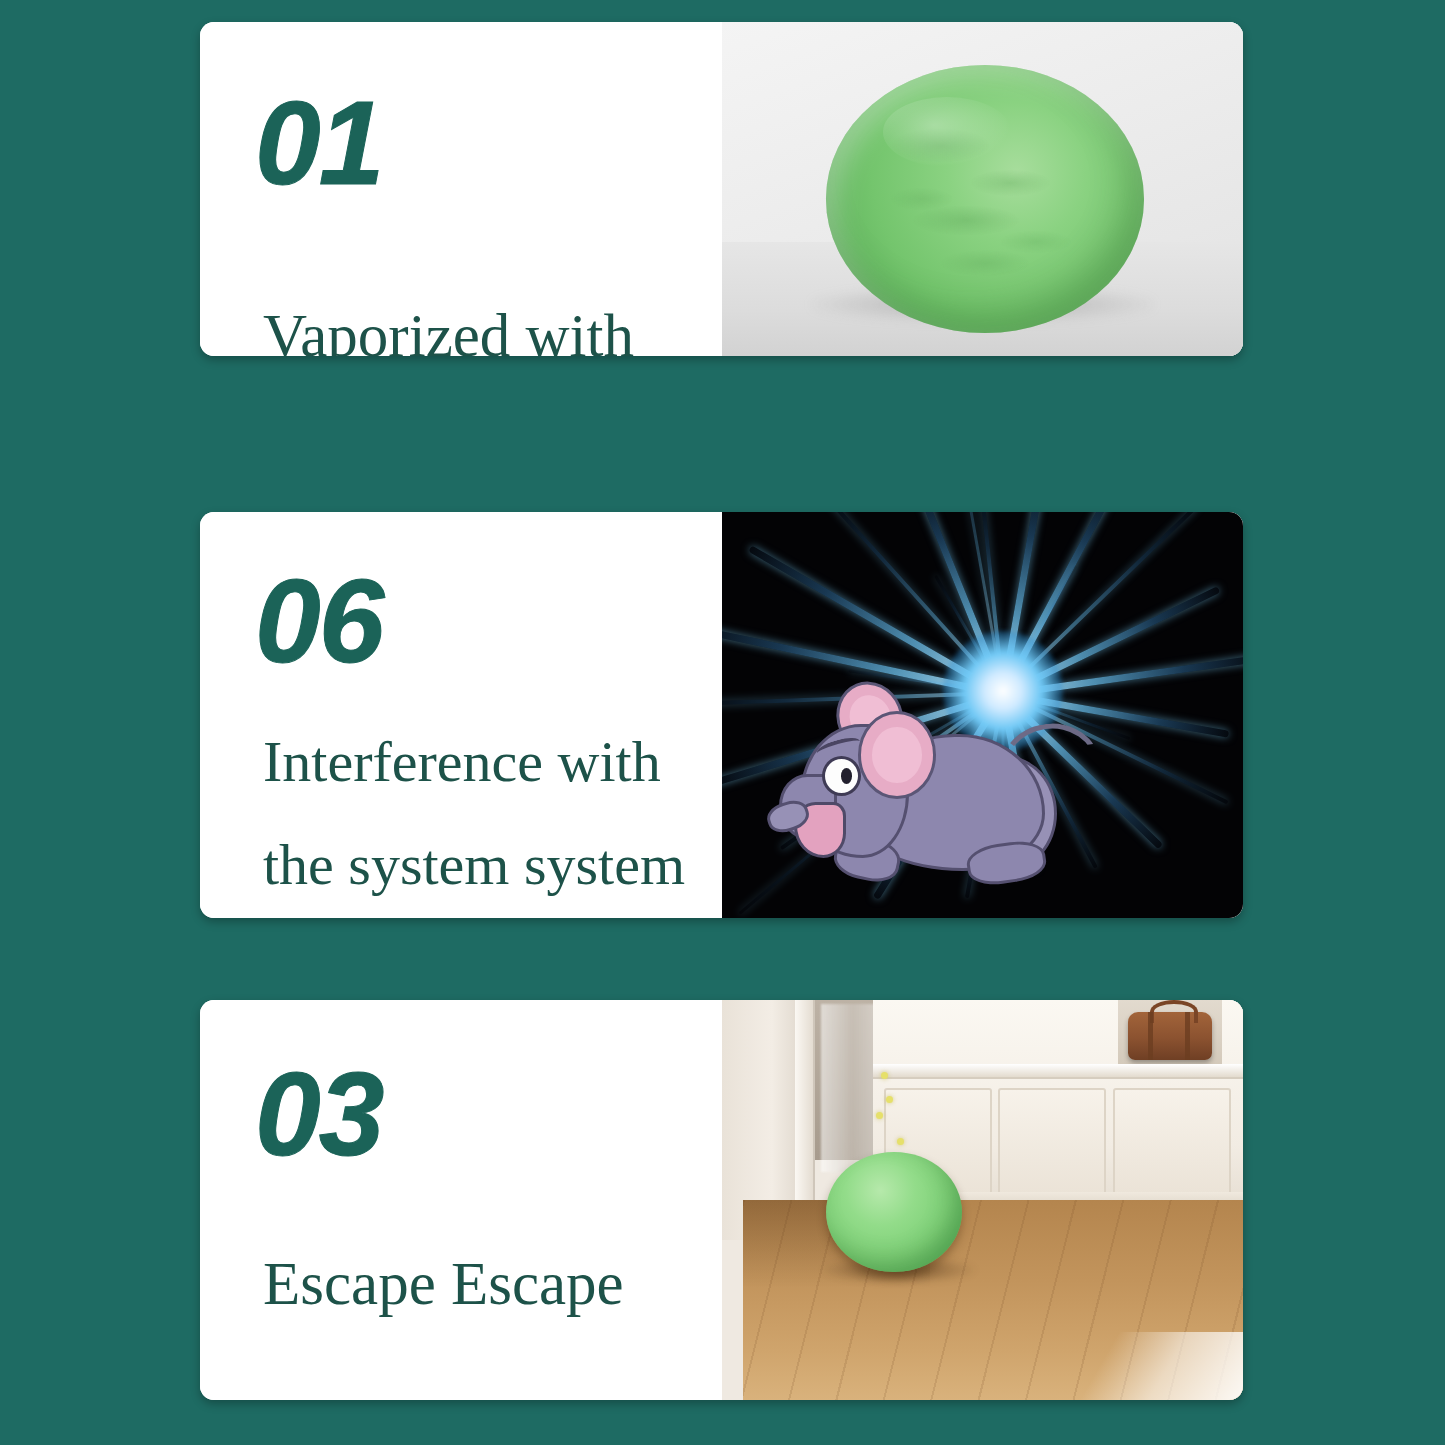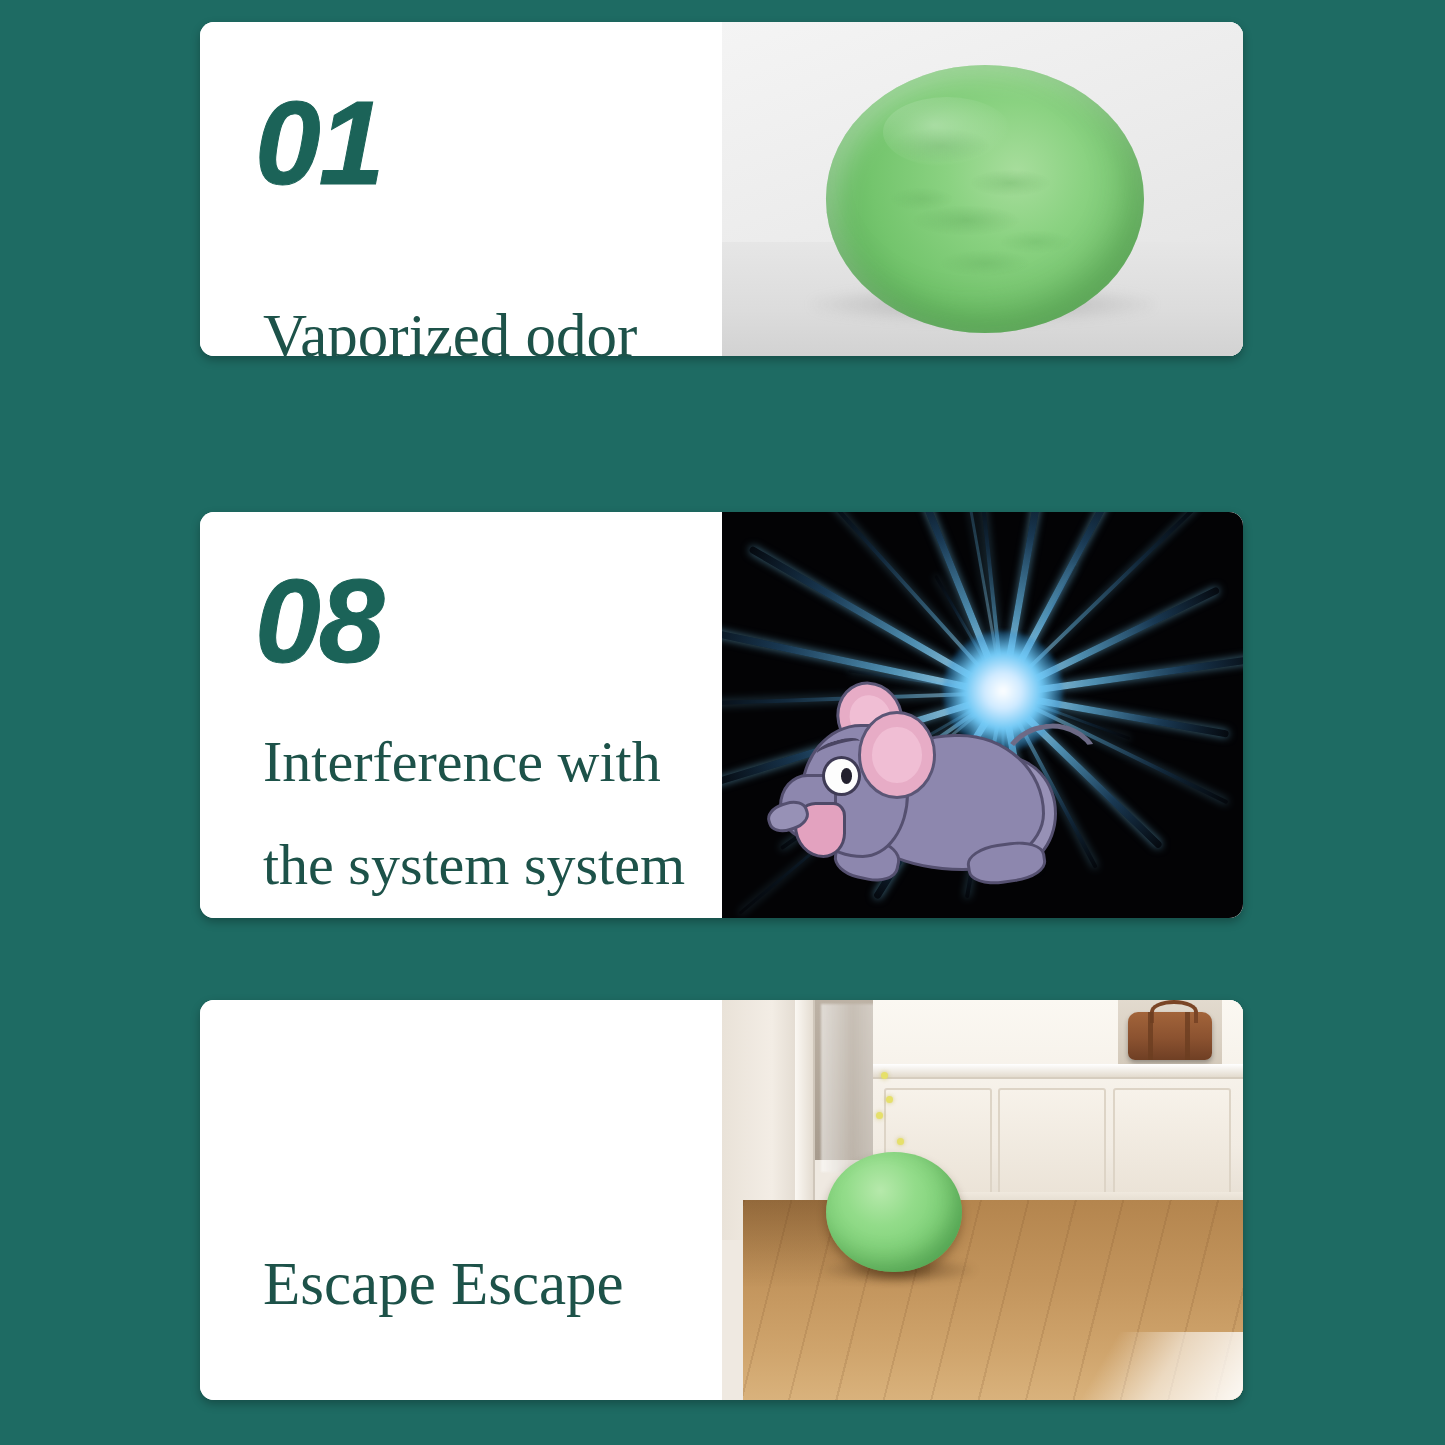"Vaporized odor" div.caption { text: odor -> with }
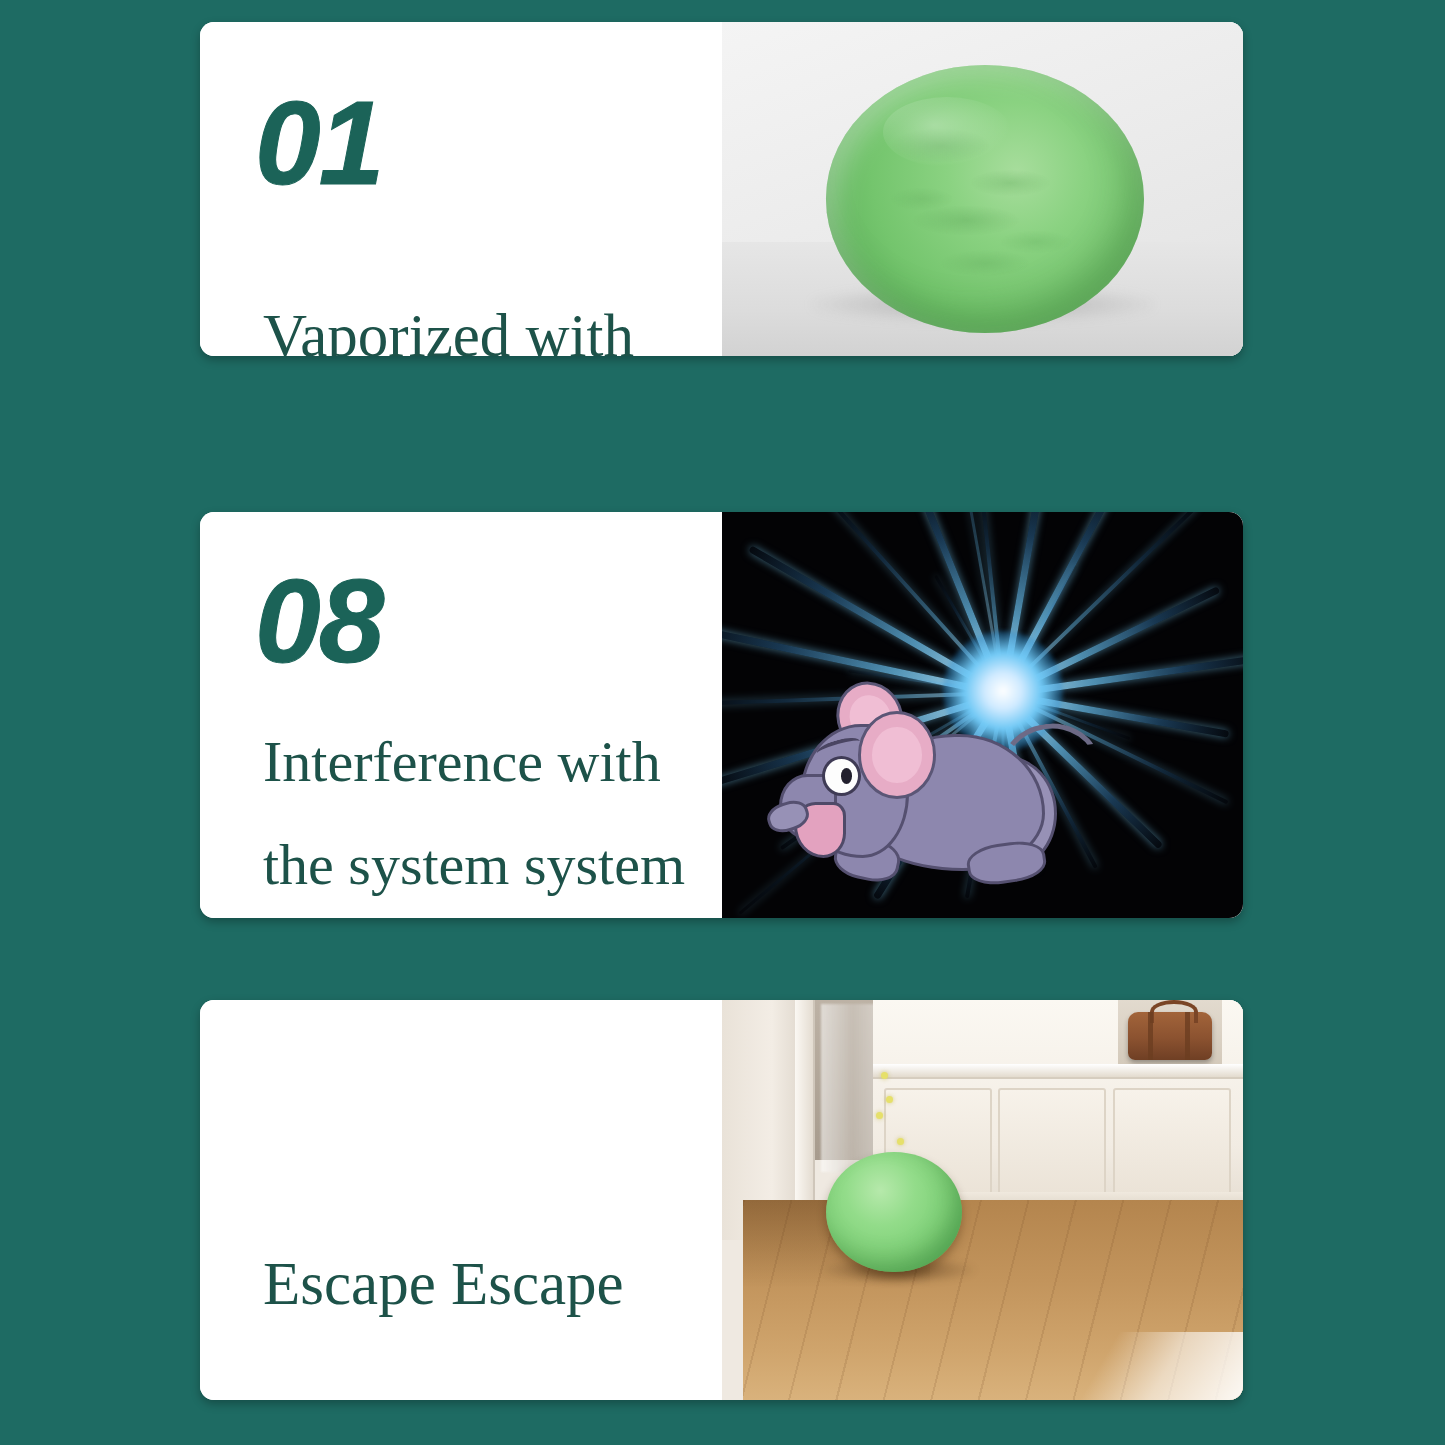"08" div.num { text: 08 -> 06 }
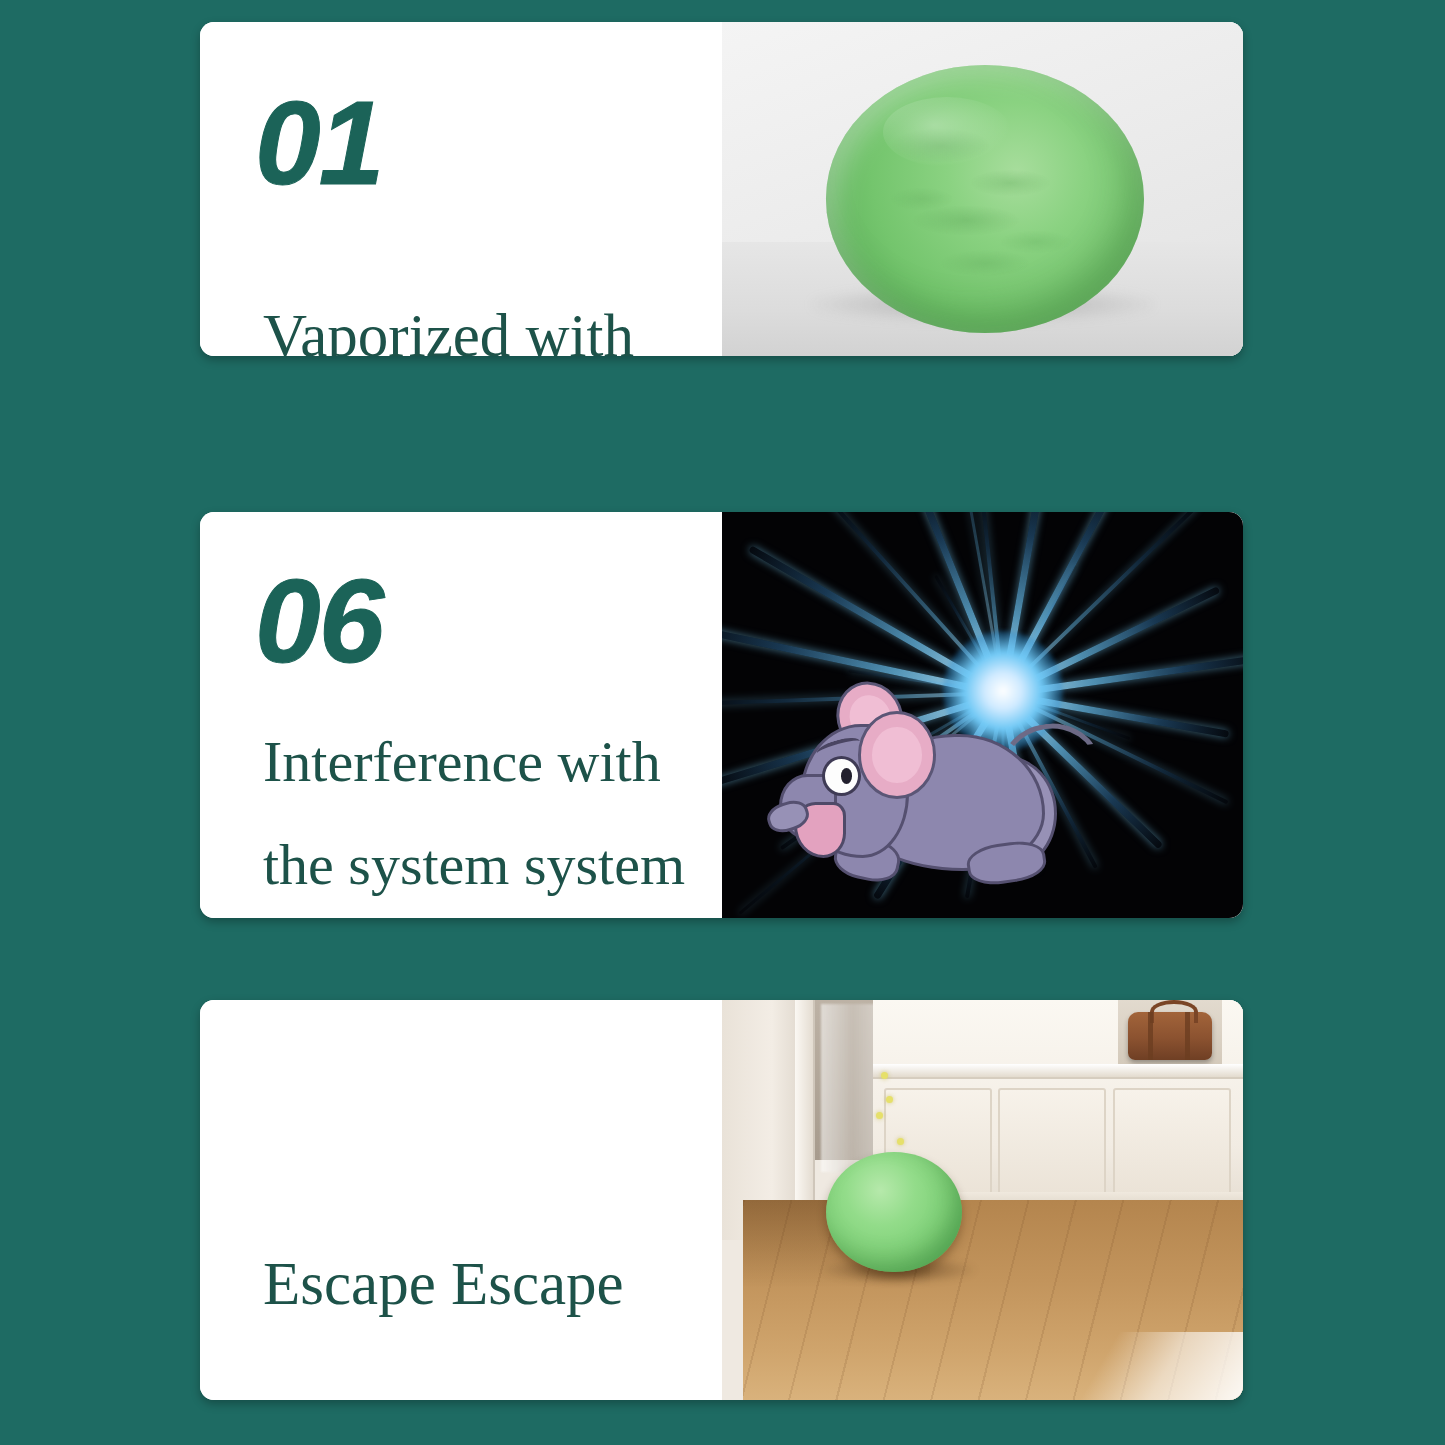"03" div.num { html: none -> <div>03</div> }
